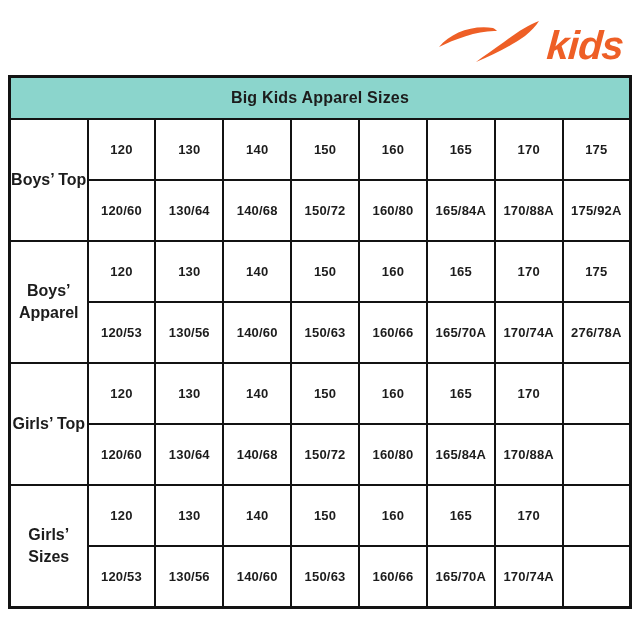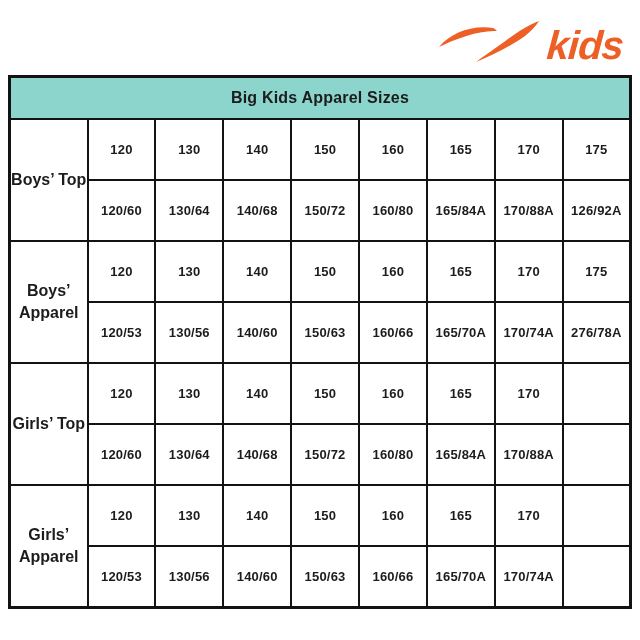"126/92A" td.code-cell { text: 126/92A -> 175/92A }
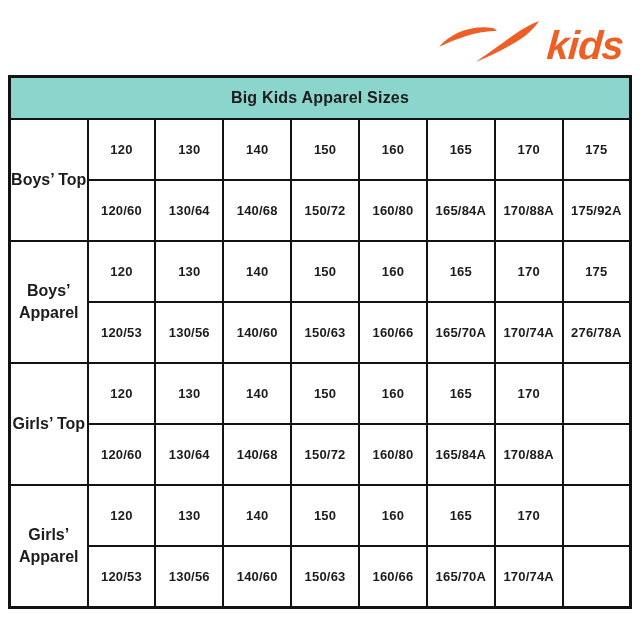"Girls’ Apparel" td.label-cell { text: Apparel -> Sizes }
